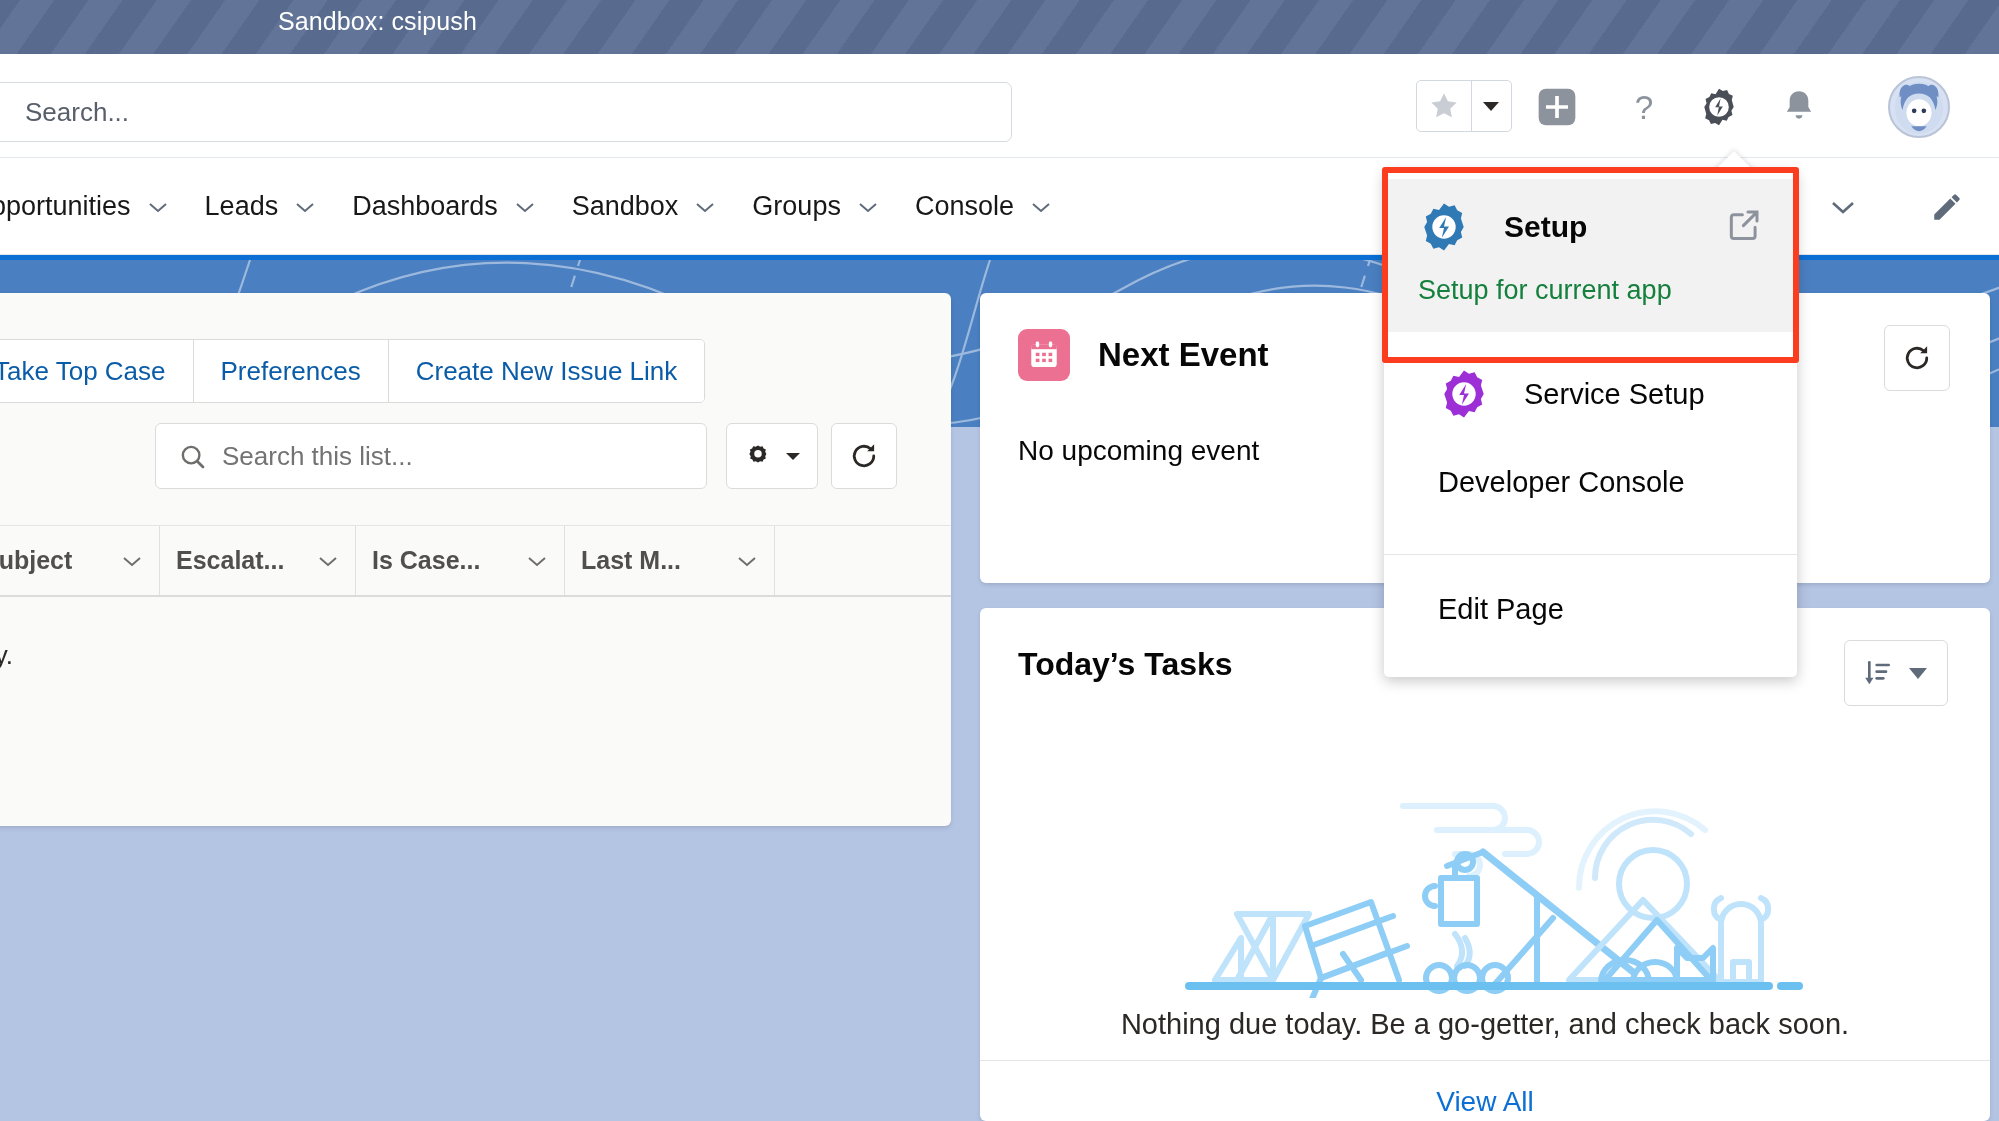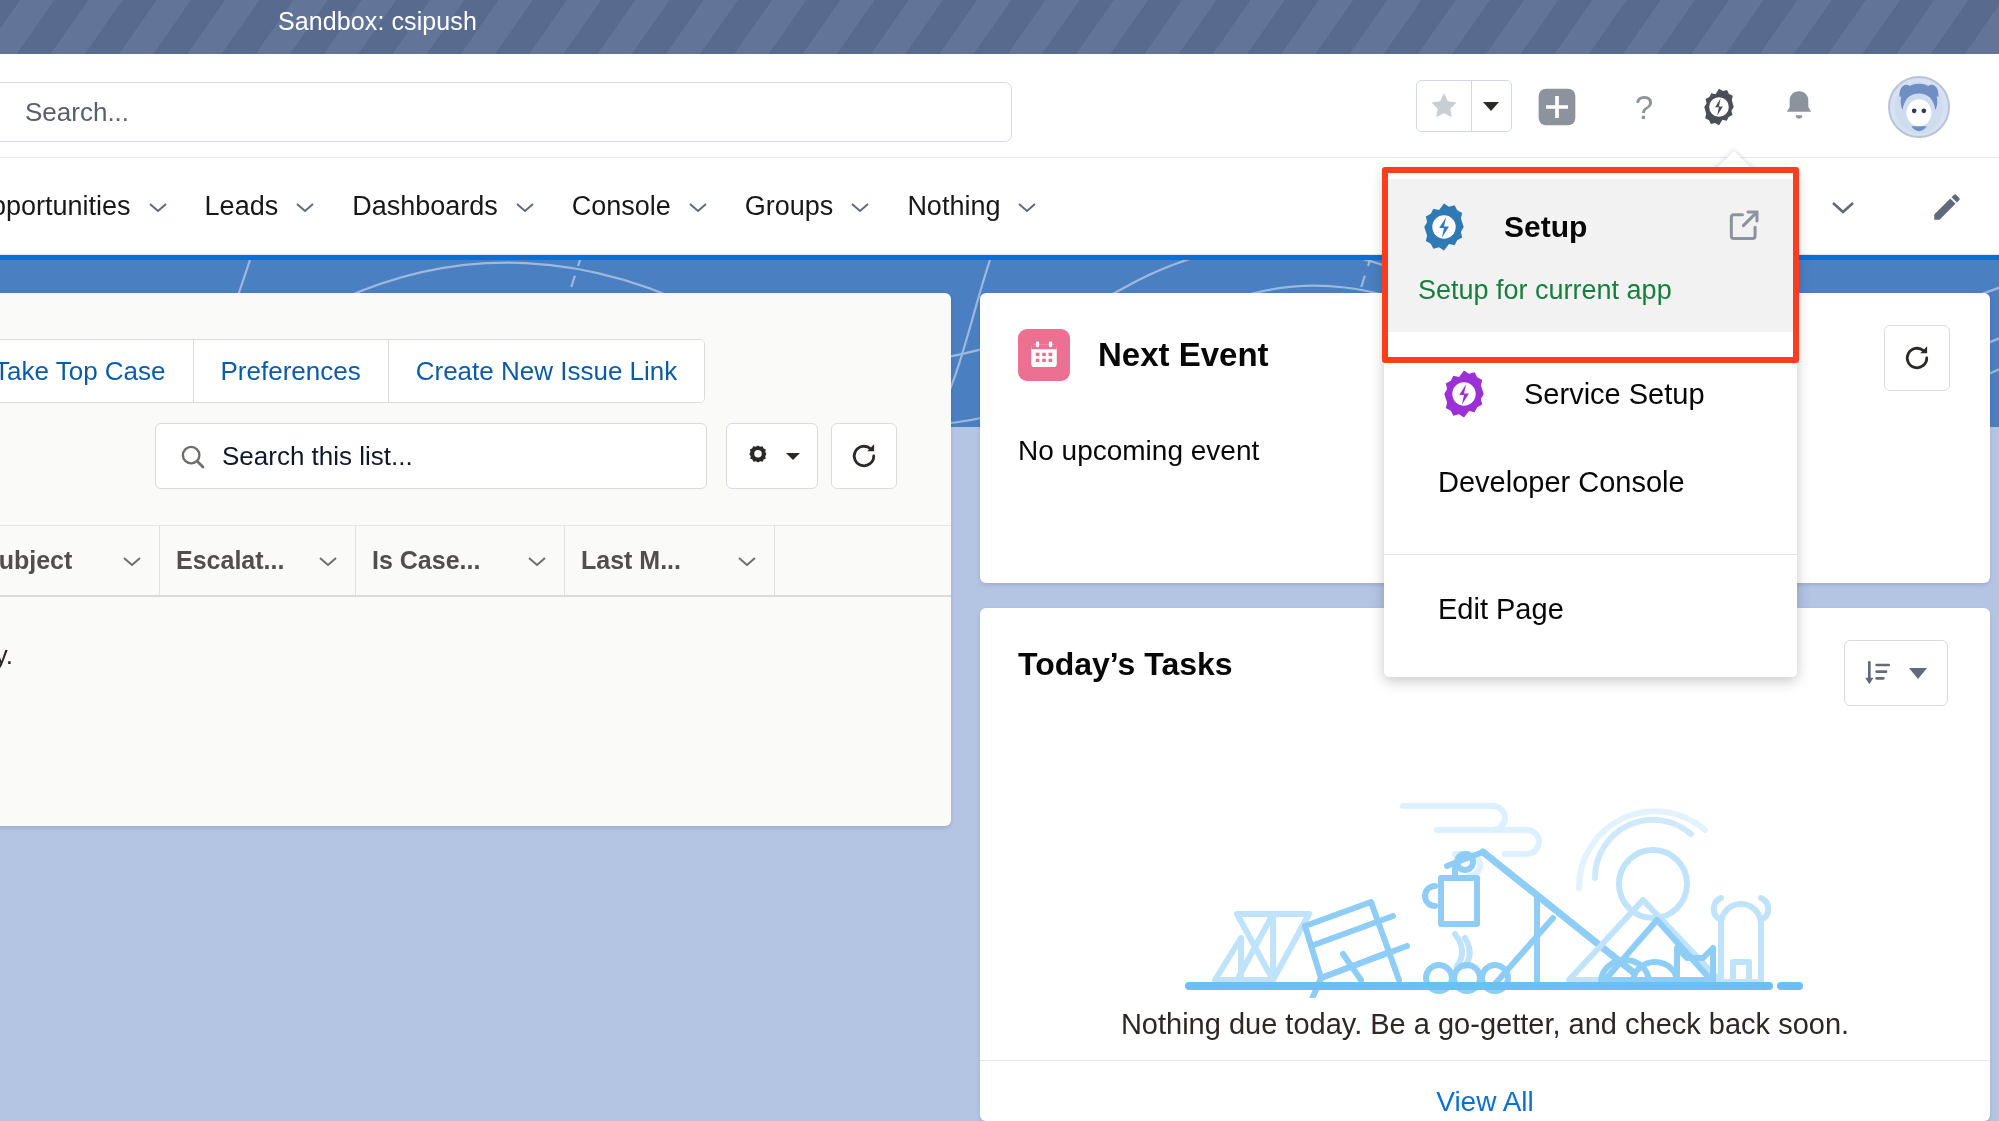"Console" span.lbl { text: Console -> Sandbox }
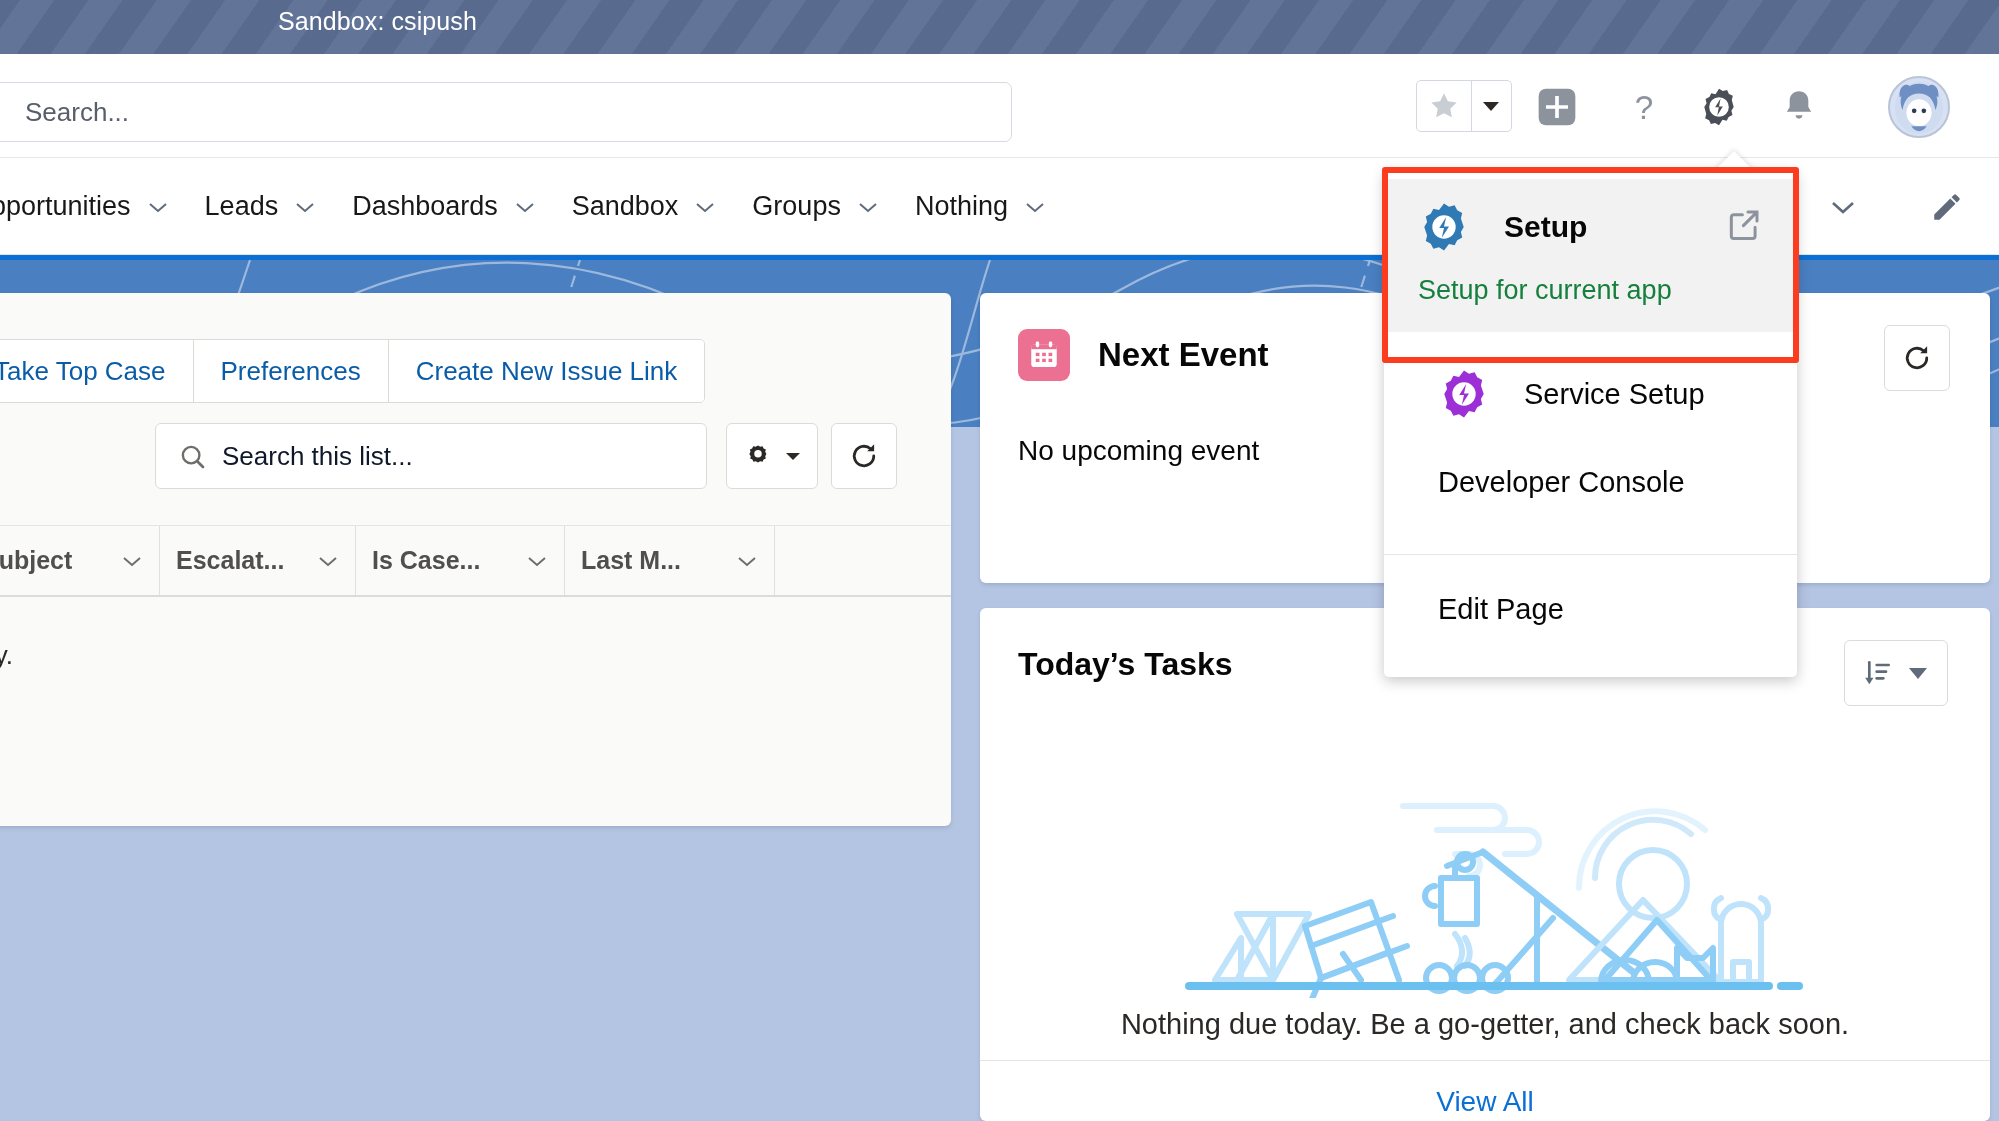"Nothing" span.lbl { text: Nothing -> Console }
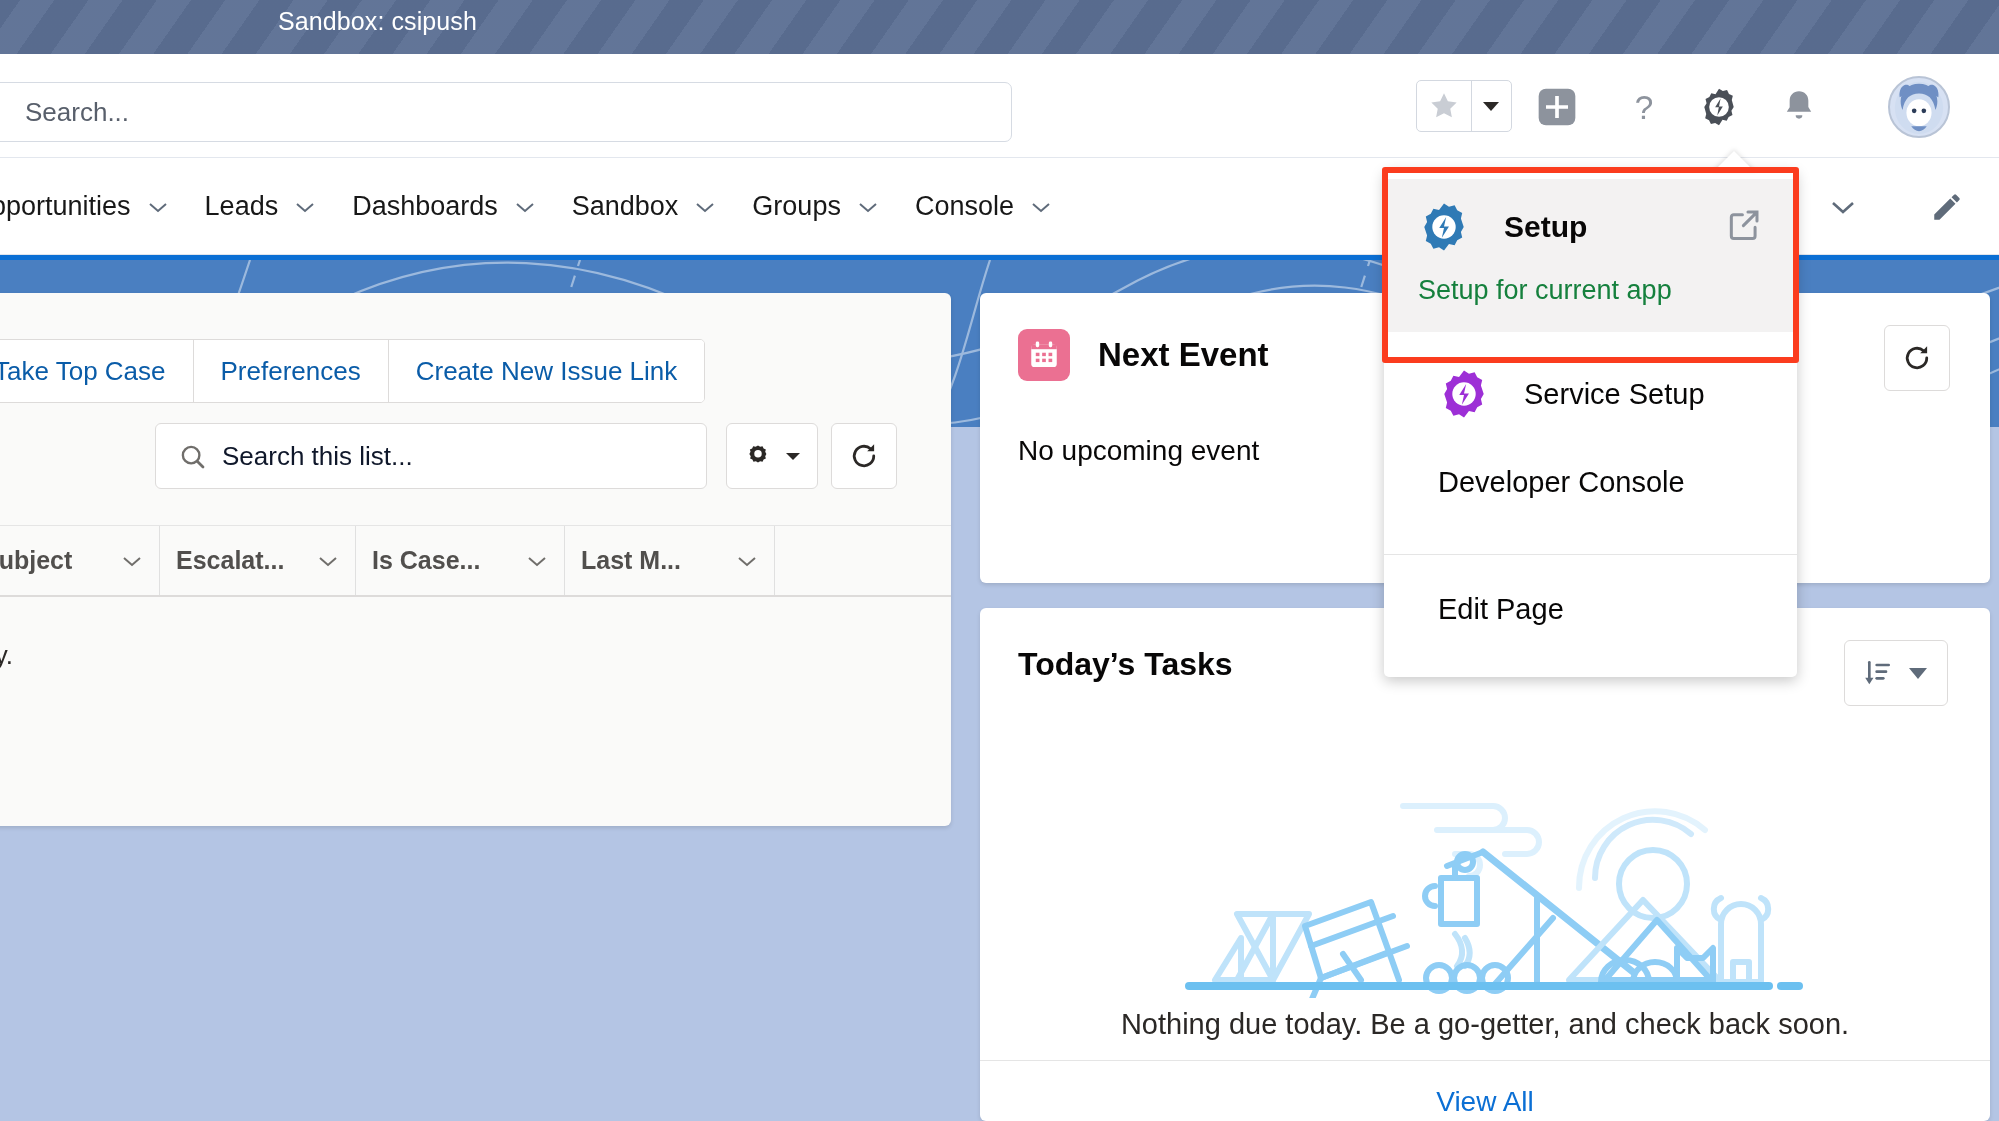"Search this list..." .lc-search .ph { color: #0f172a -> #737373 }
